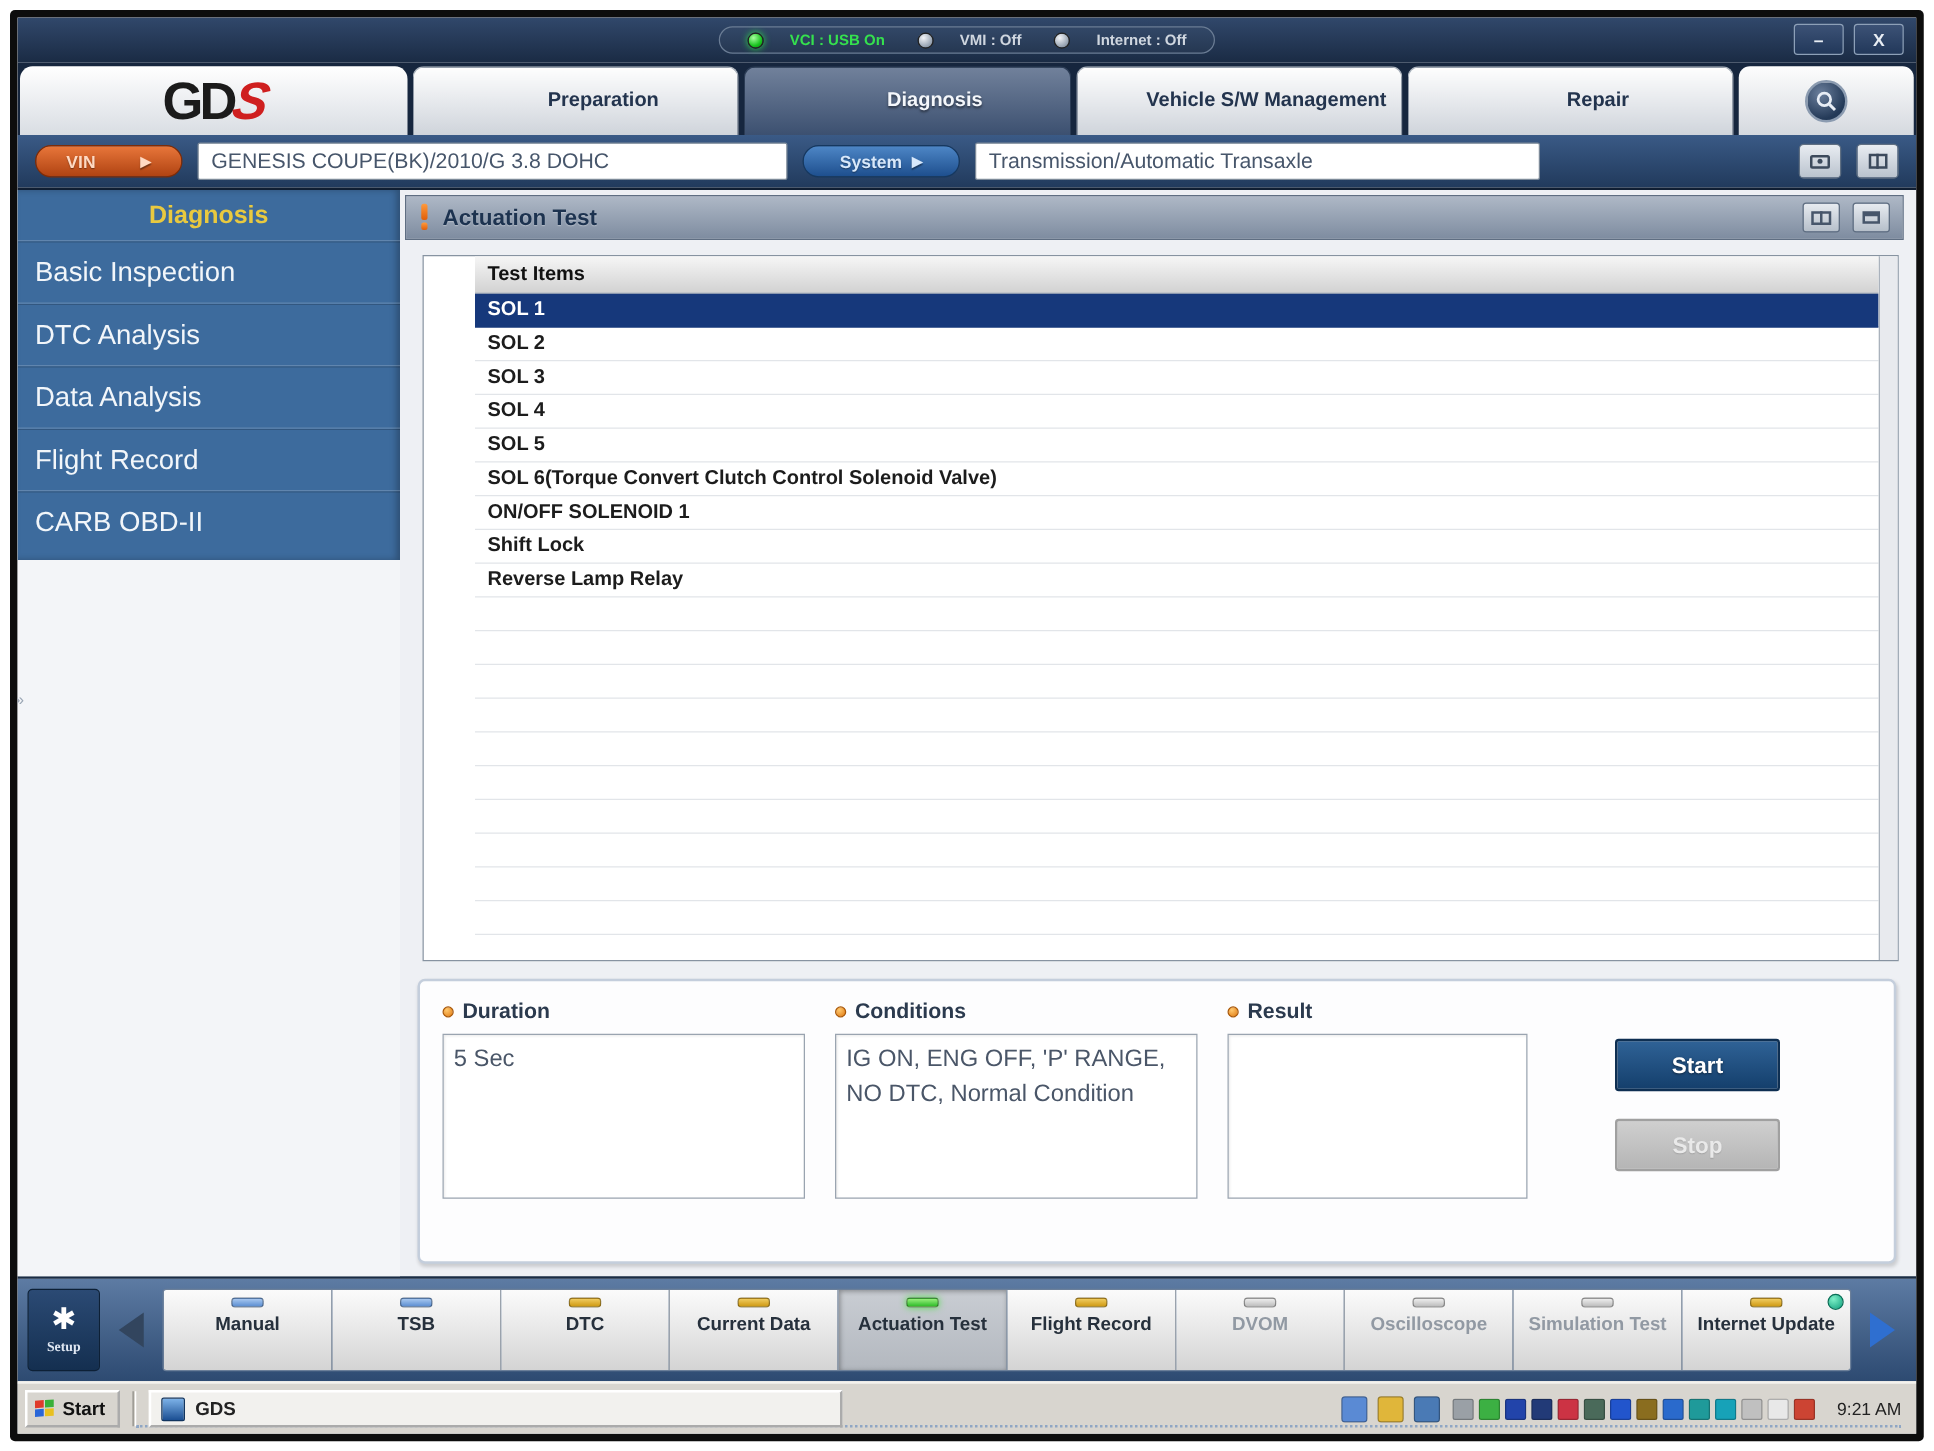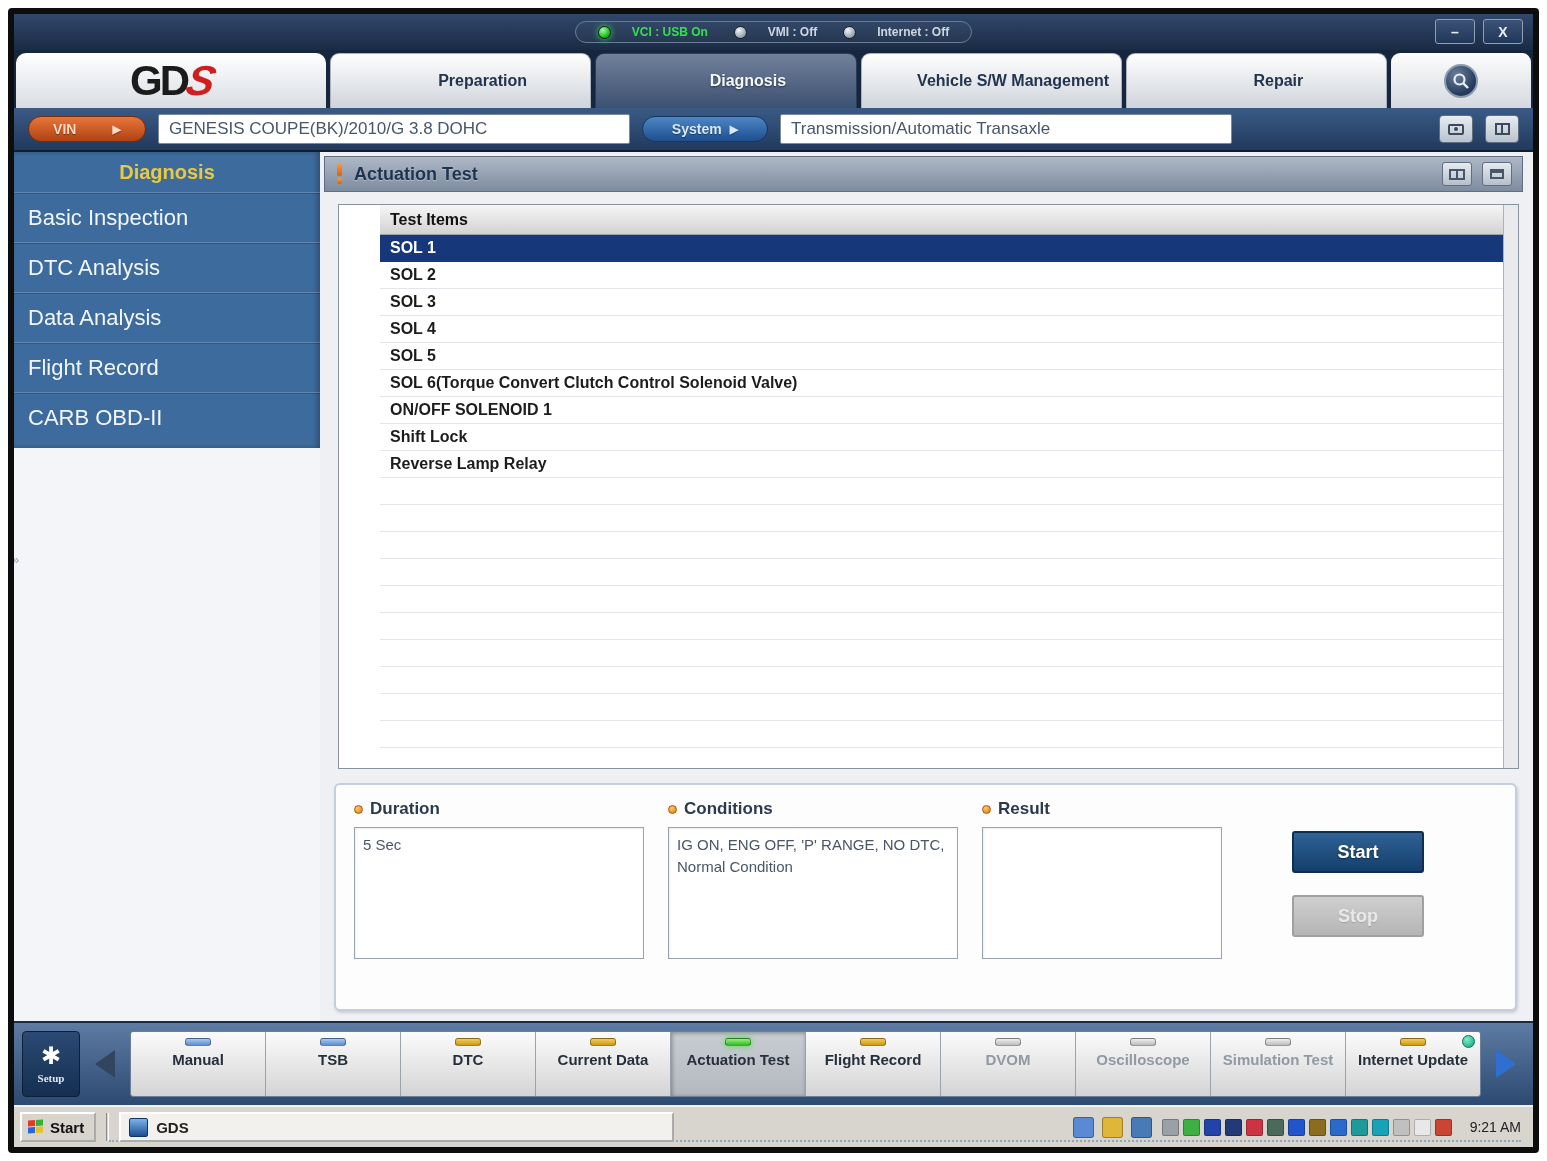"5 Sec" .pbox { font-size: 15px -> 19px }
